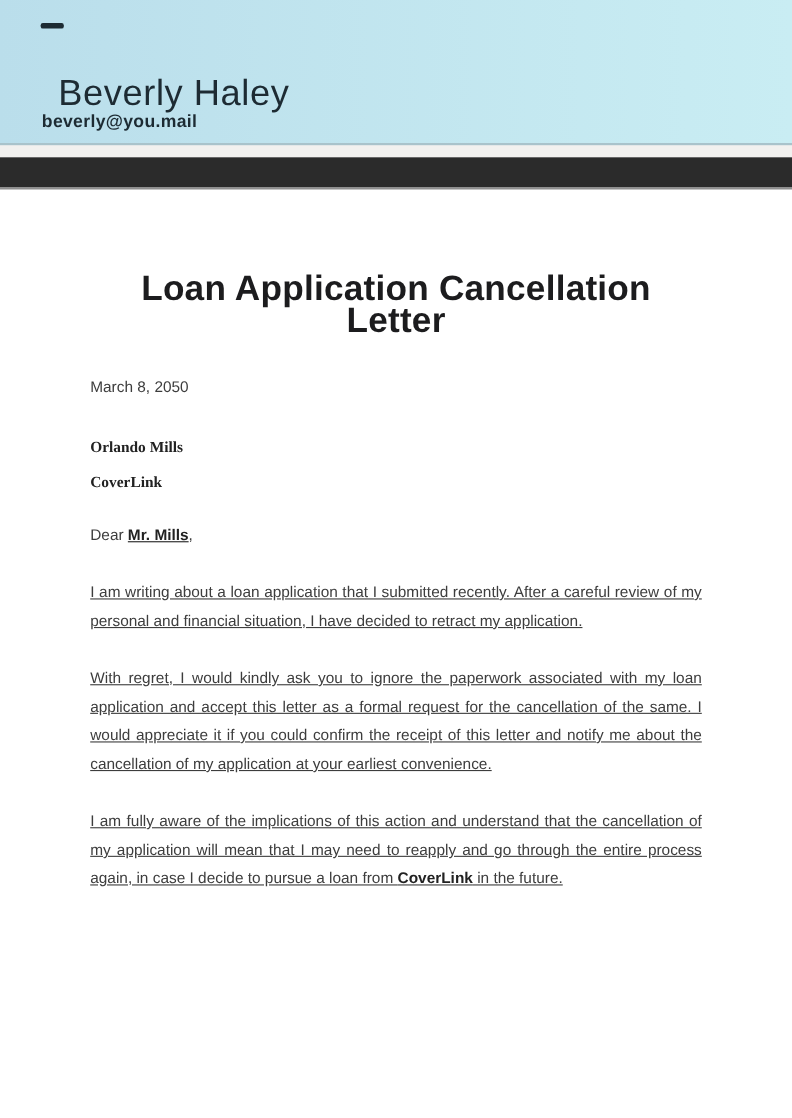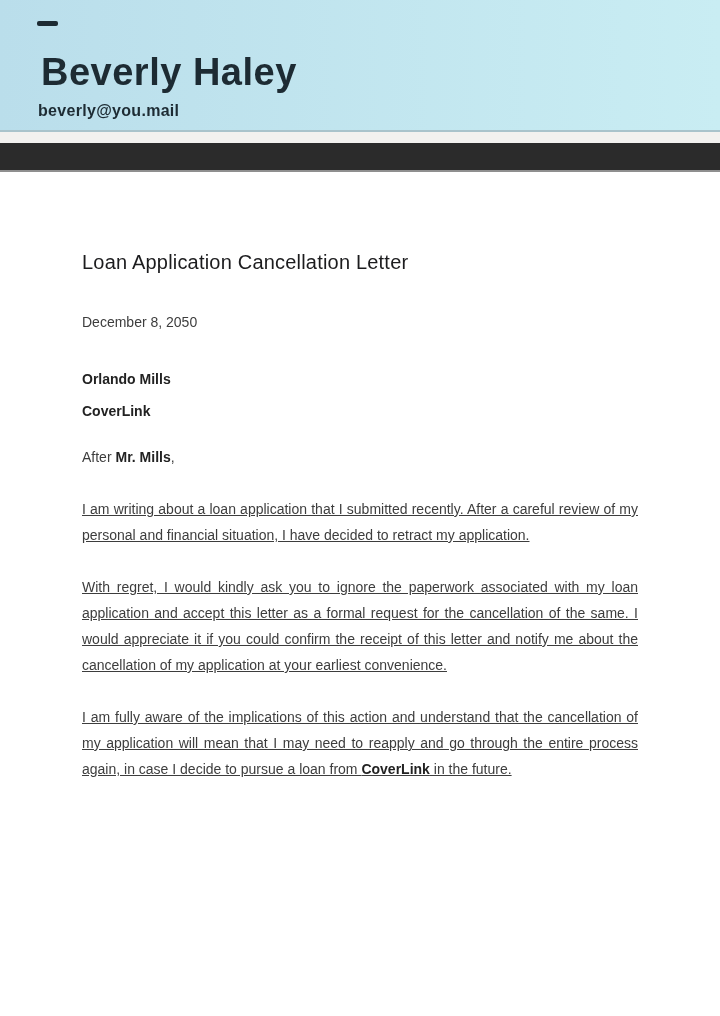"Beverly Haley" .sender-name { font-size: 38px -> 33px; font-weight: 700 -> 400; margin: 4px -> 16px }
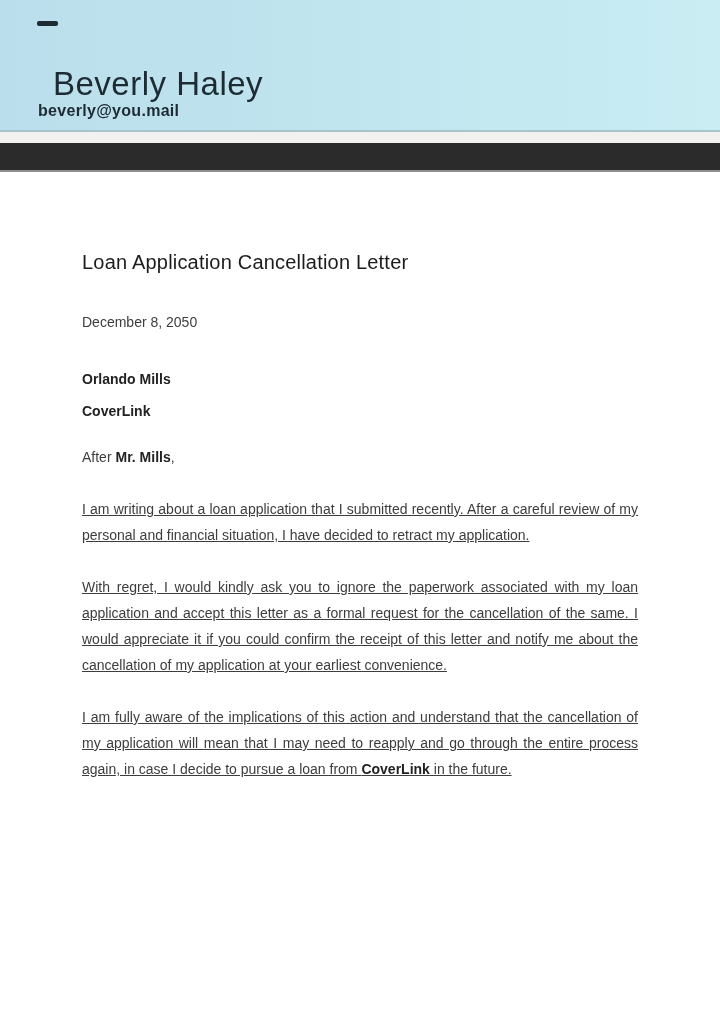"Loan Application Cancellation Letter" .letter-title { font-size: 20px -> 32px; font-weight: 400 -> 700; text-align: none -> center }
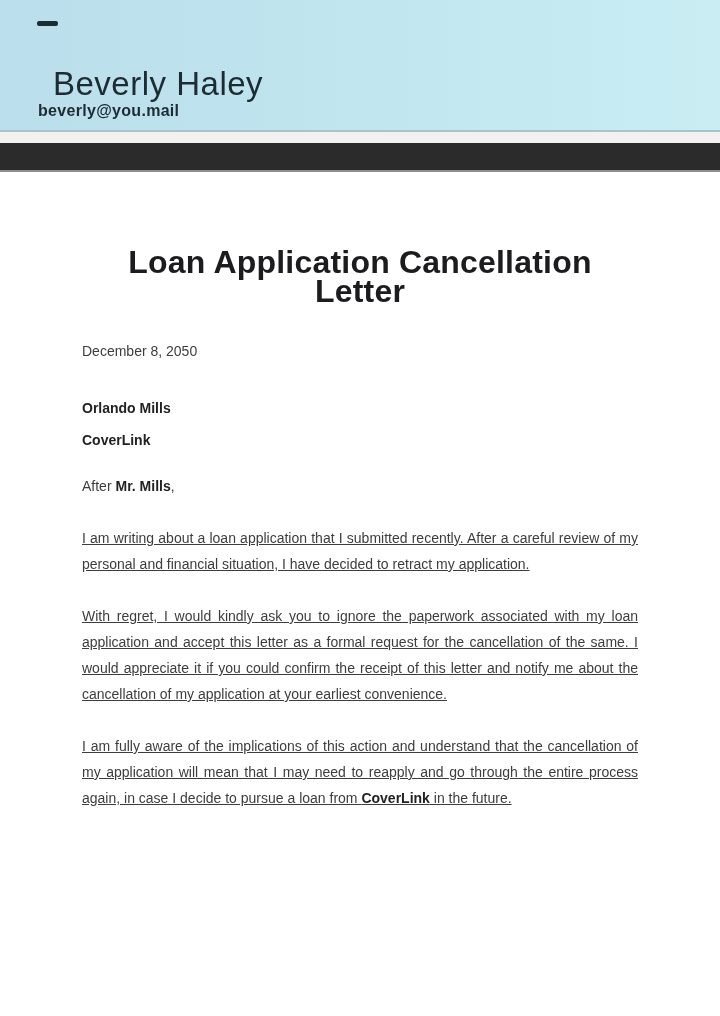"December 8, 2050" p.letter-date { text: December -> March }
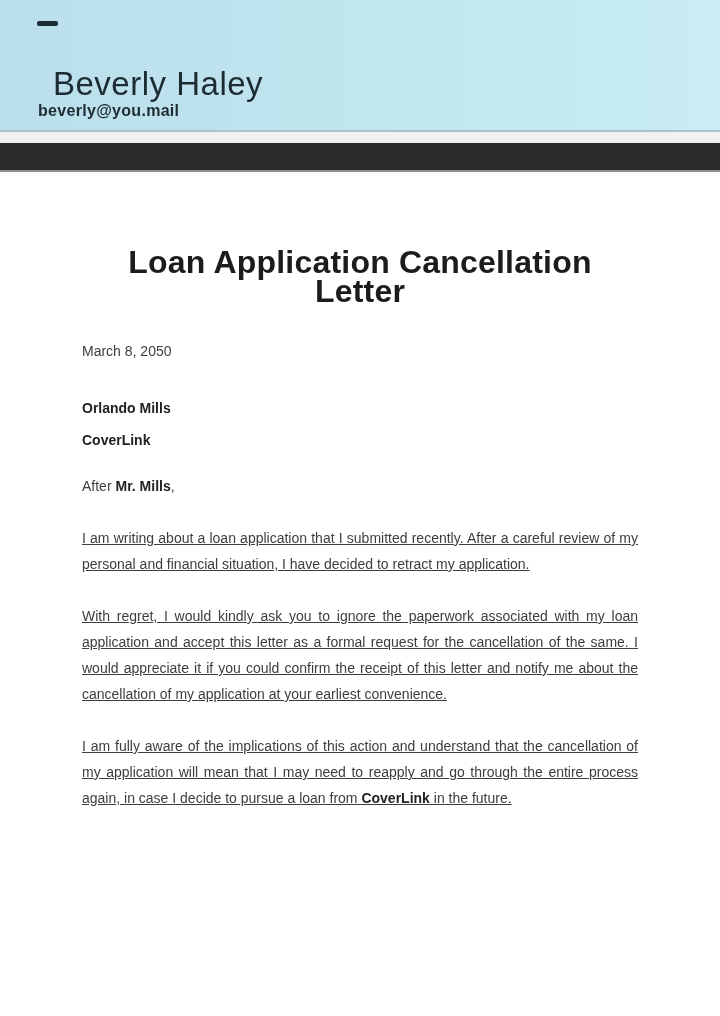"Orlando Mills" .recipient { font-family: none -> Liberation Serif, serif }
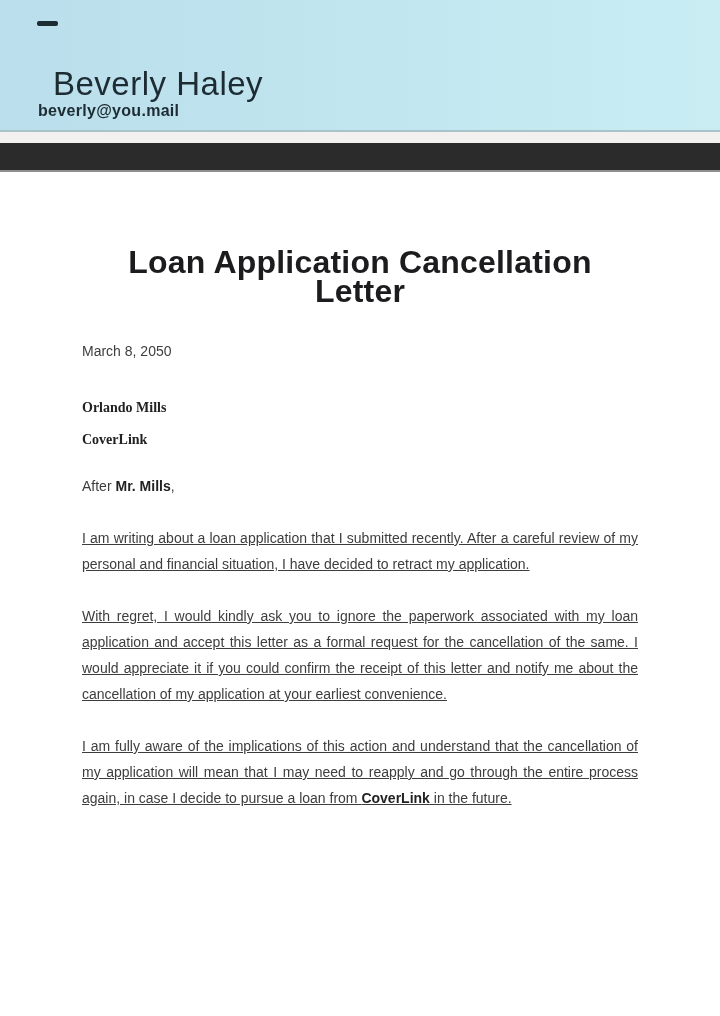"After" span { text: After -> Dear }
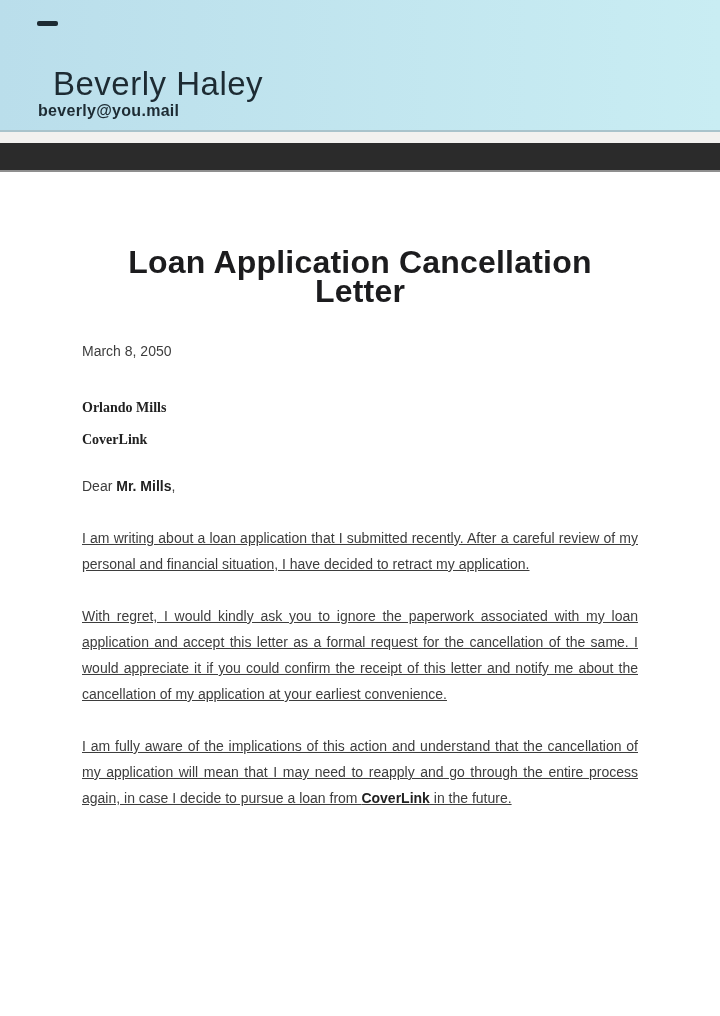"Mr. Mills" .salutation strong { text-decoration: none -> underline }
